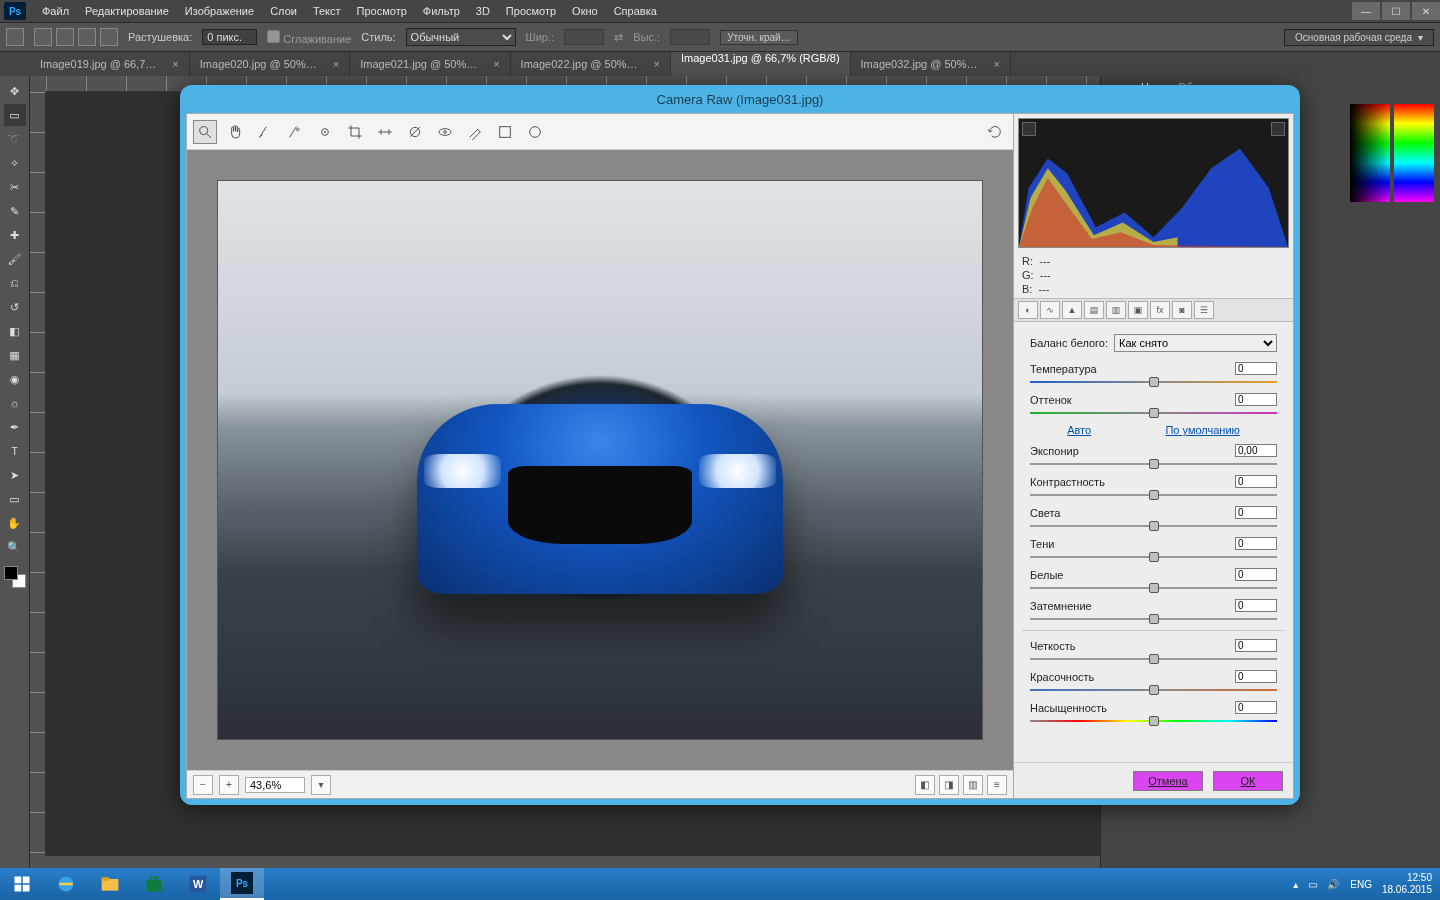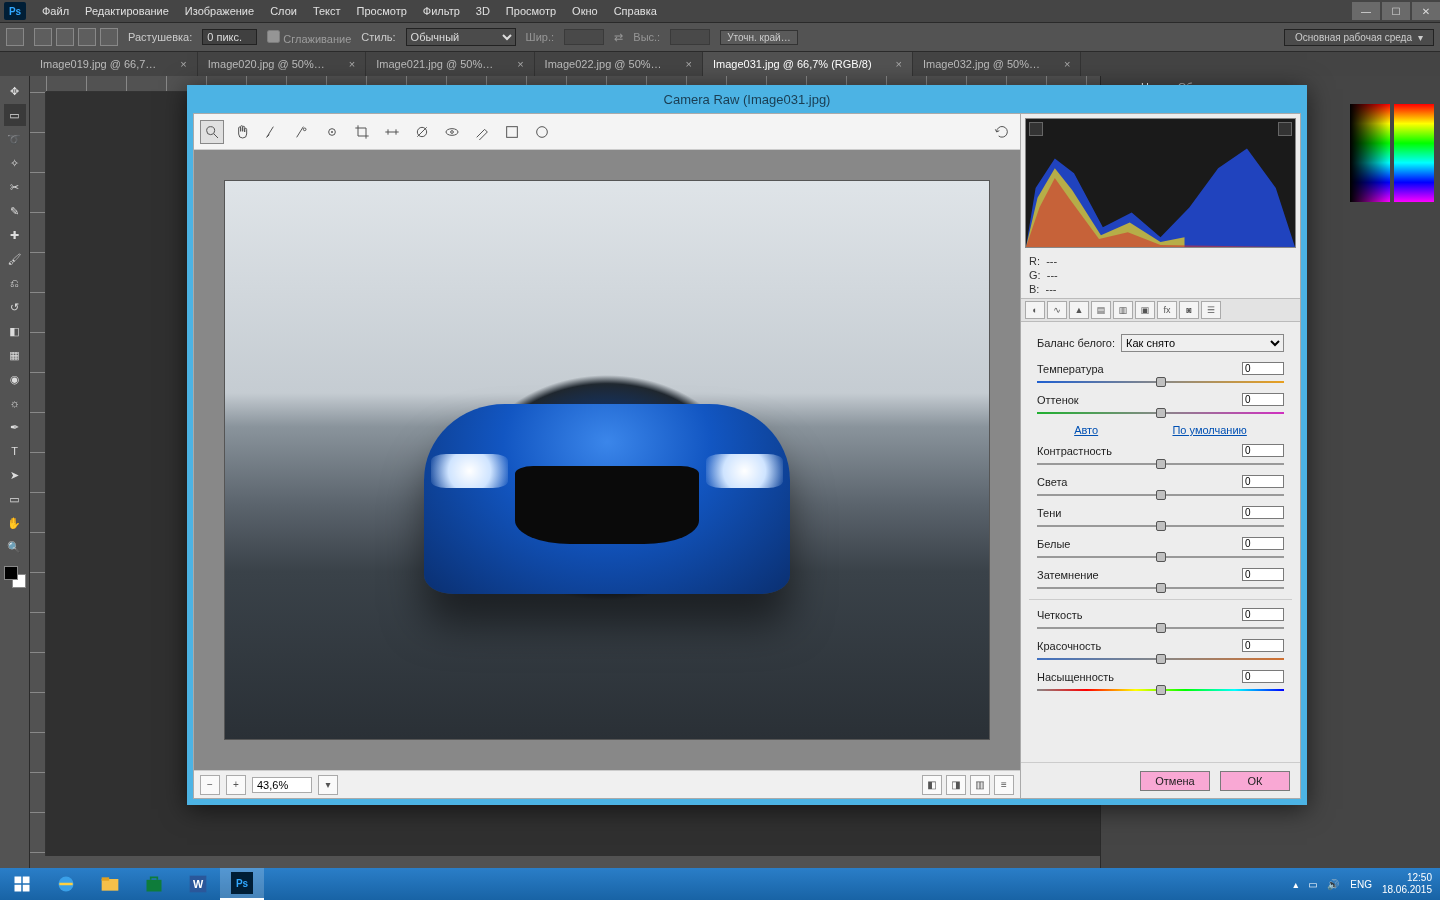"Image019.jpg @ 66,7…" .ps-tab { gap: 24px -> 16px }
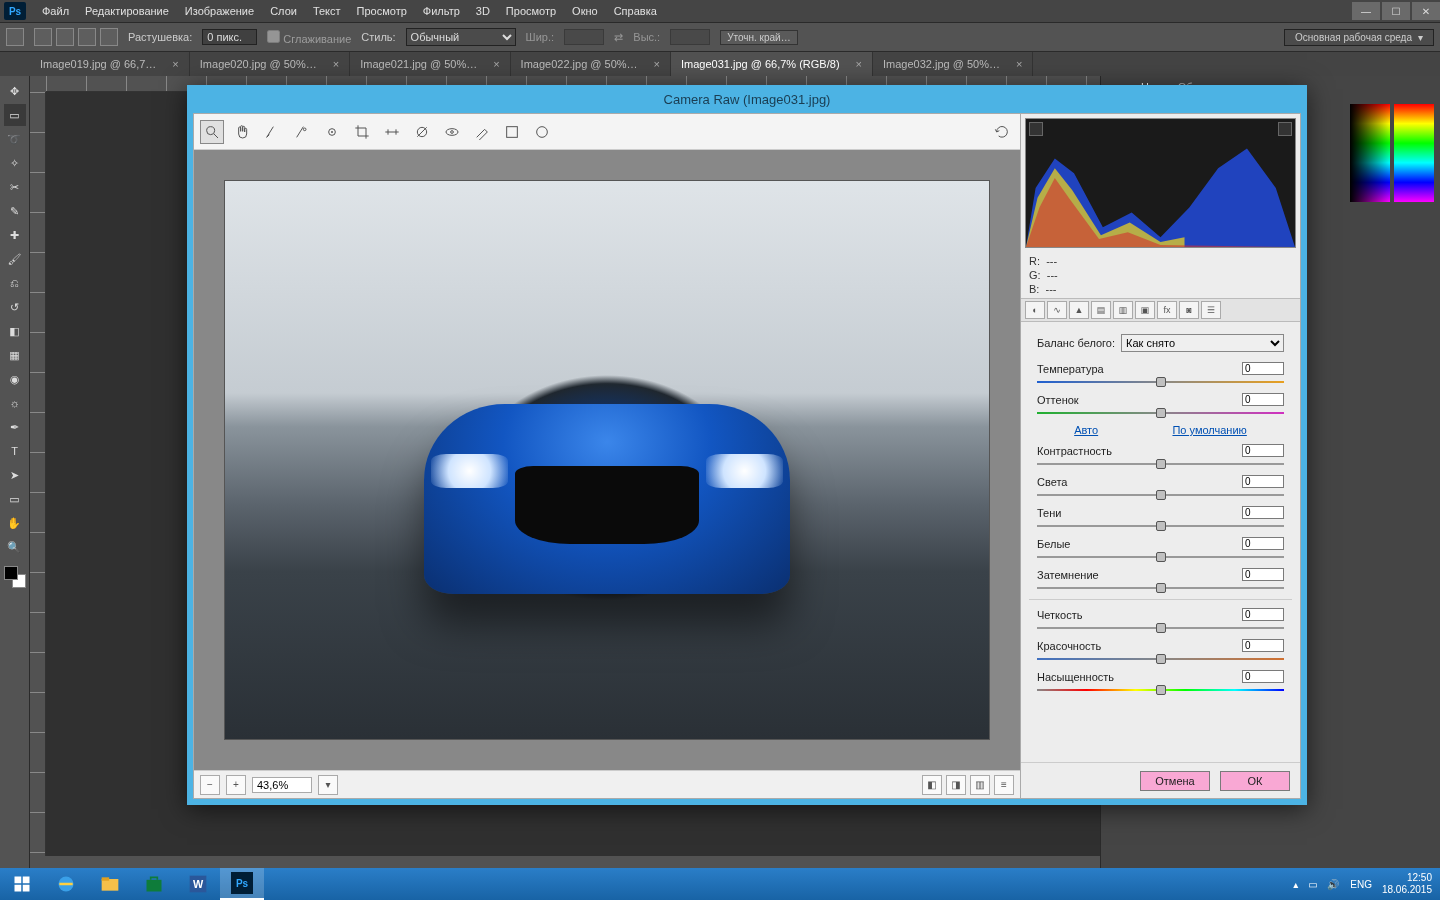"Image031.jpg @ 66,7% (RGB/8)" .ps-tab.active { flex-direction: none -> column }
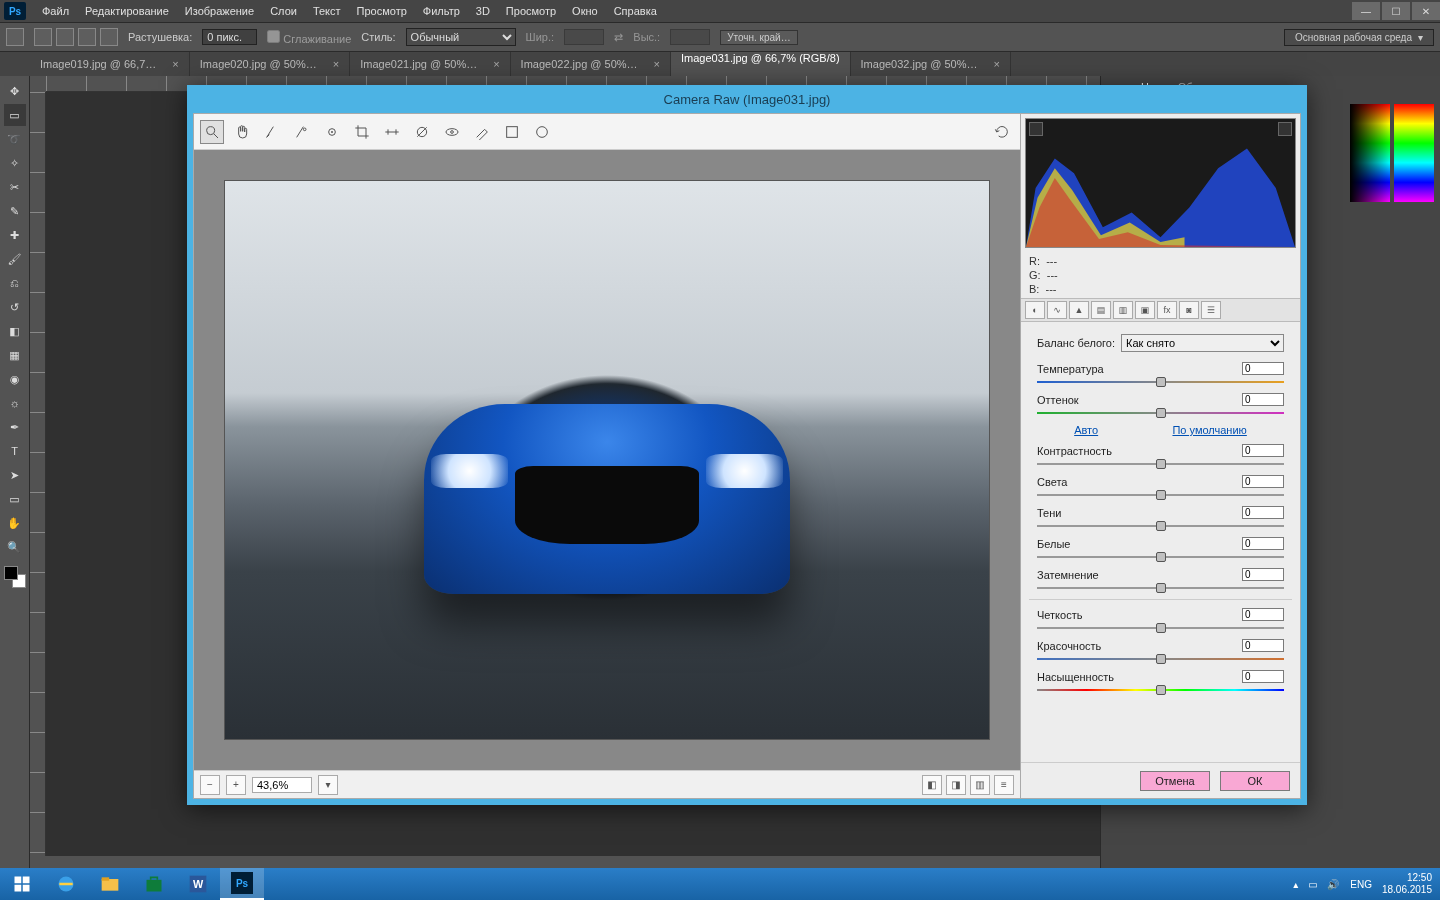"Camera Raw (Image031.jpg)" .cr-dialog { border-radius: 0 -> 12px; margin-left: 7px -> none }
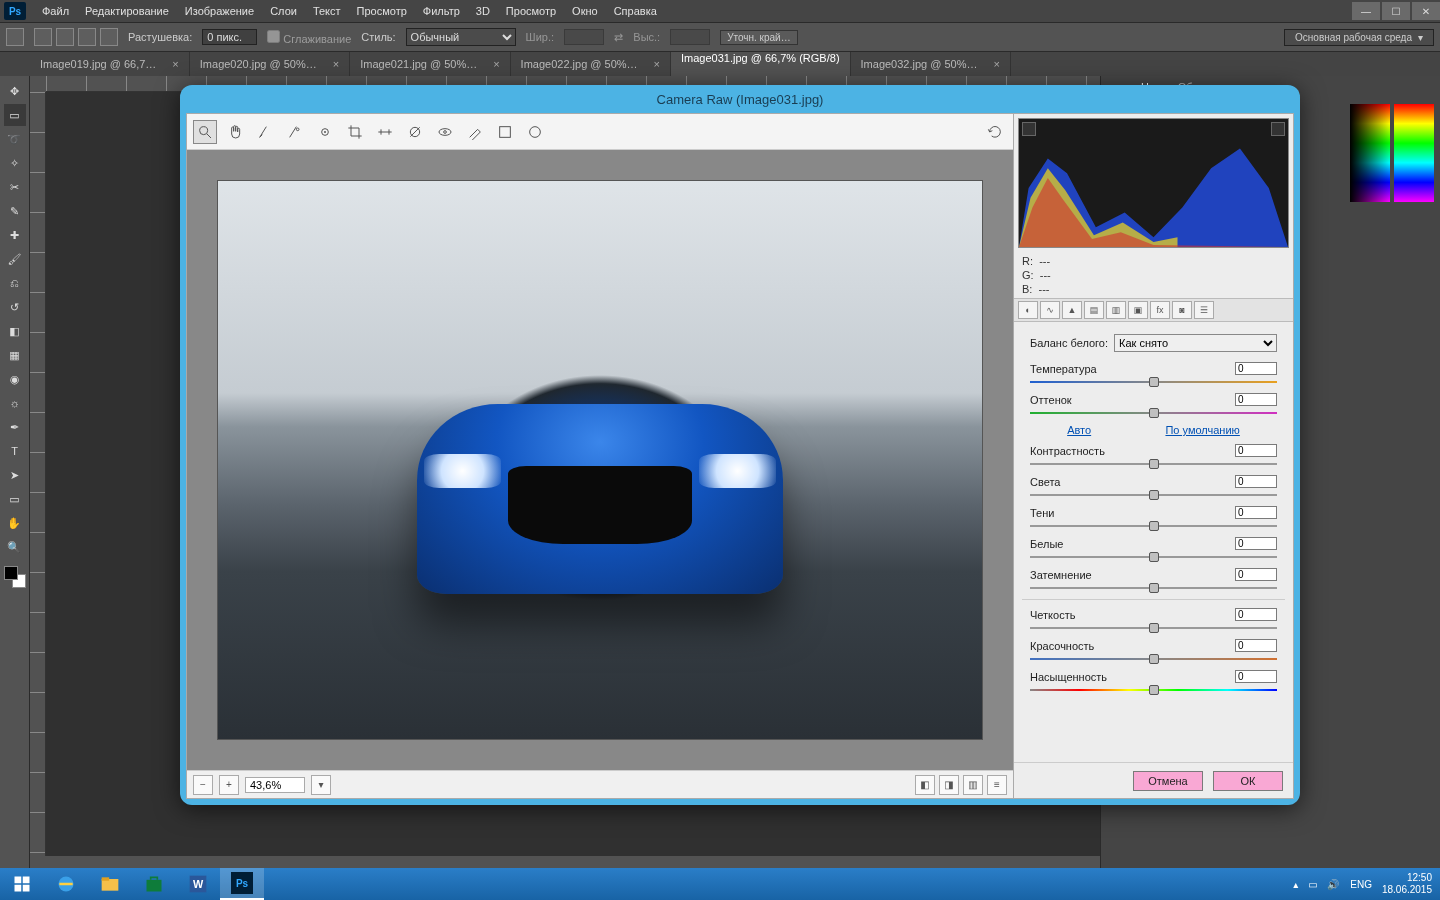"Экспонир" div.param-row { html: none -> <div> <div> <label>Экспонир</label> <input> </div> <div> <div></div> <div></div> </div> </div> }
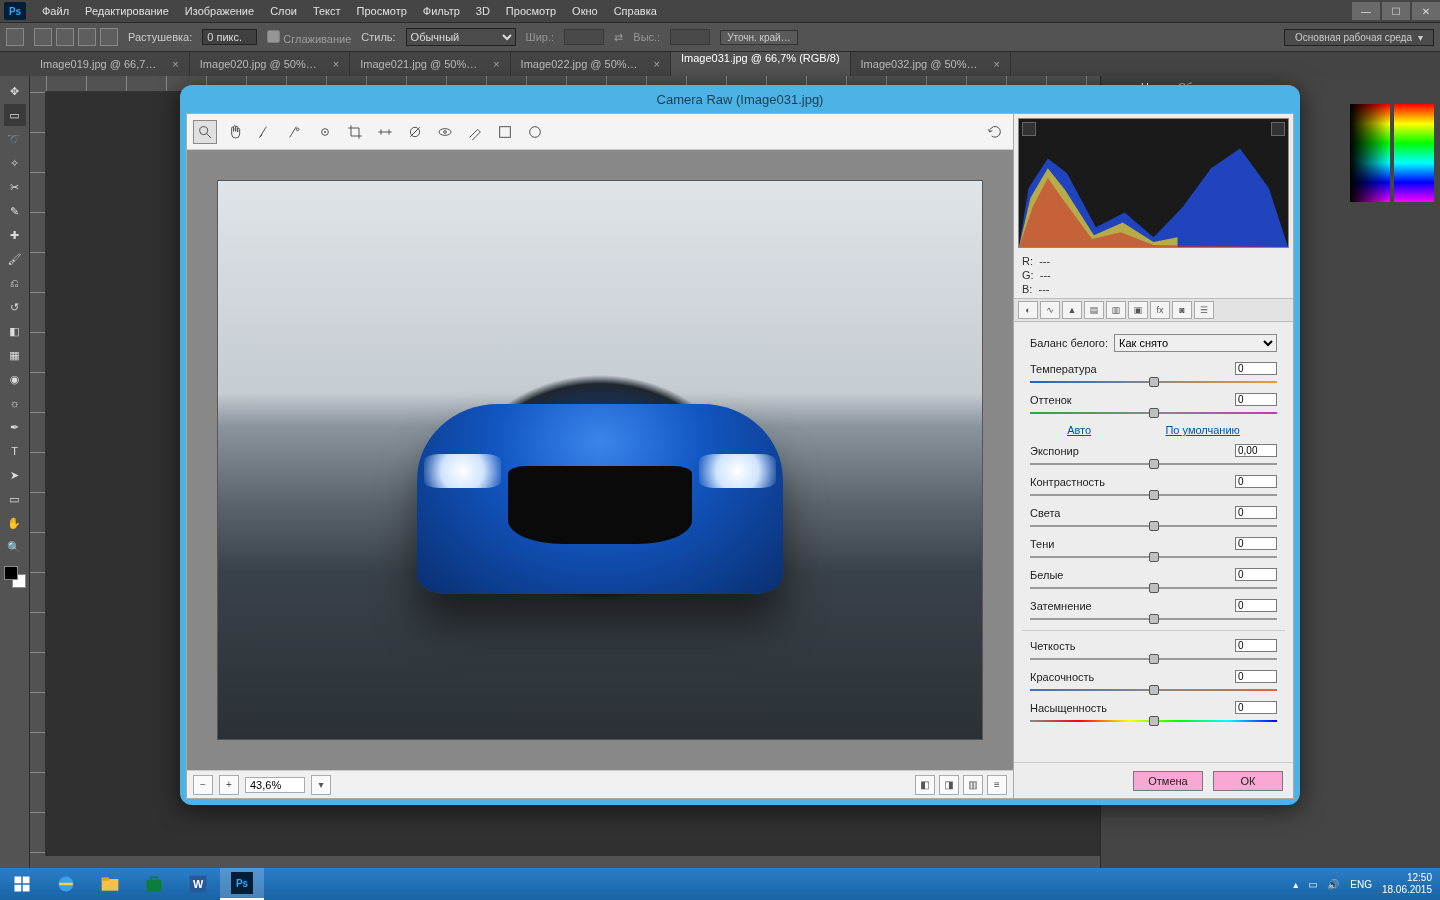"Отмена" .btn-std { background: #f9a8d4 -> #d946ef; text-decoration: none -> underline }
